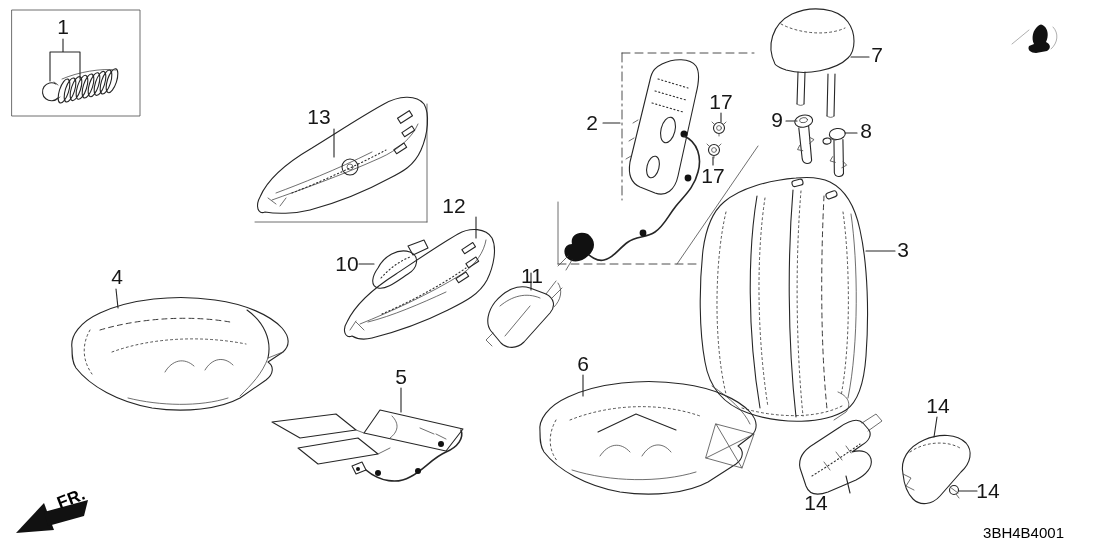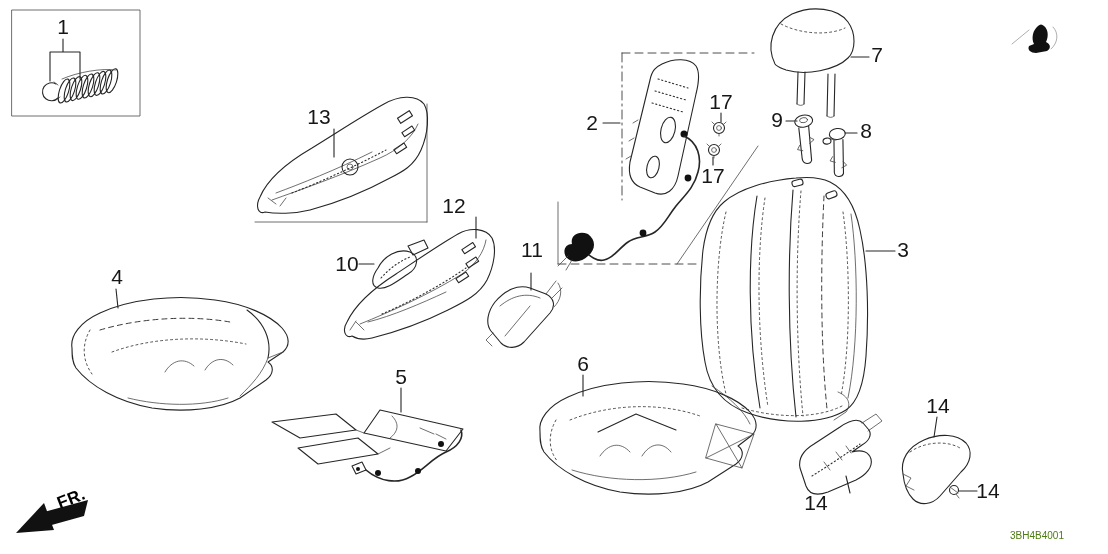"11" div.callout { top: 250px -> 276px }
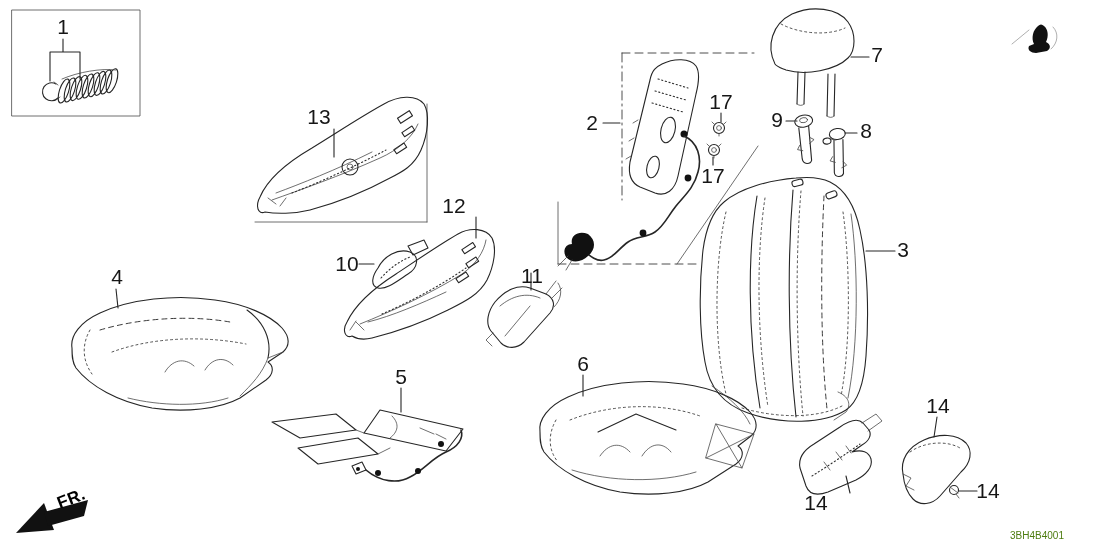"3BH4B4001" .code { color: #4d7c0f -> #000000; font-size: 10px -> 15px }
